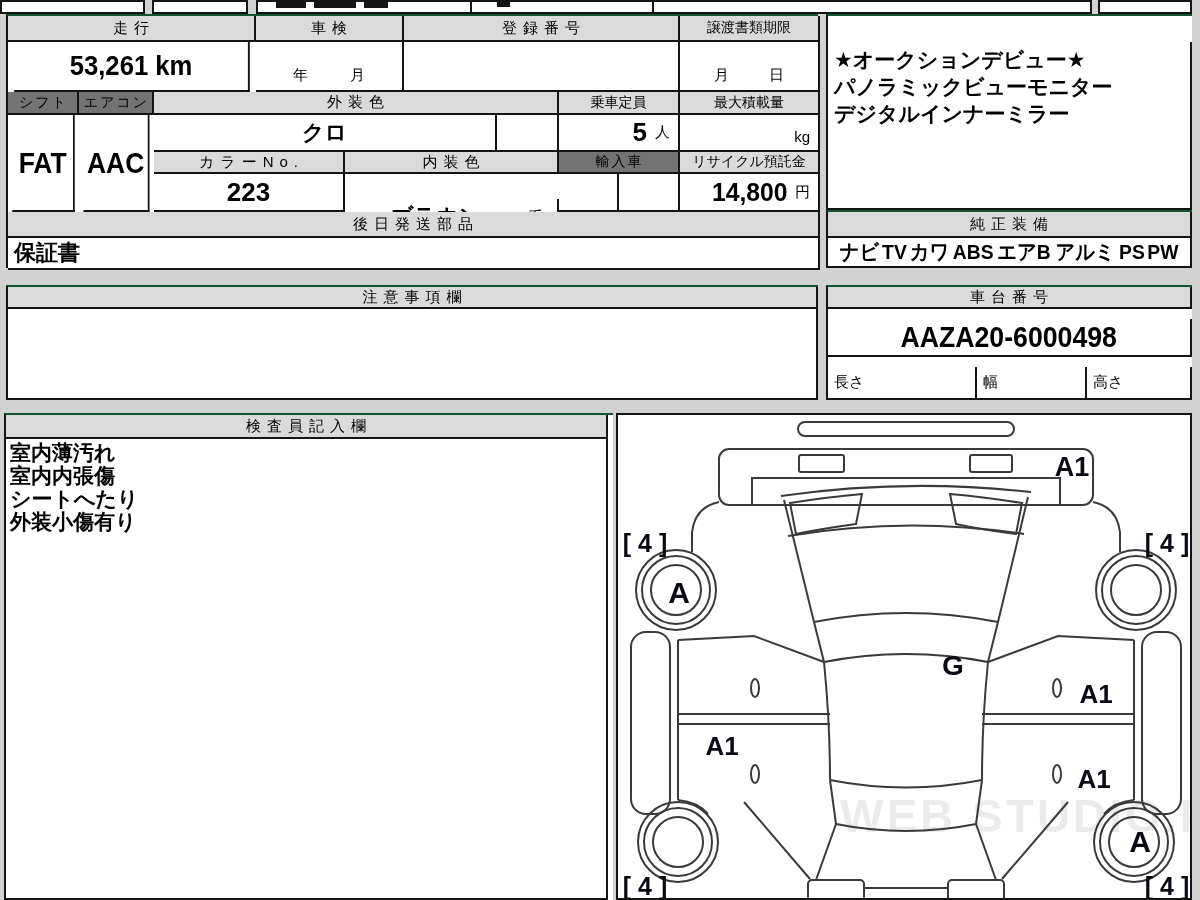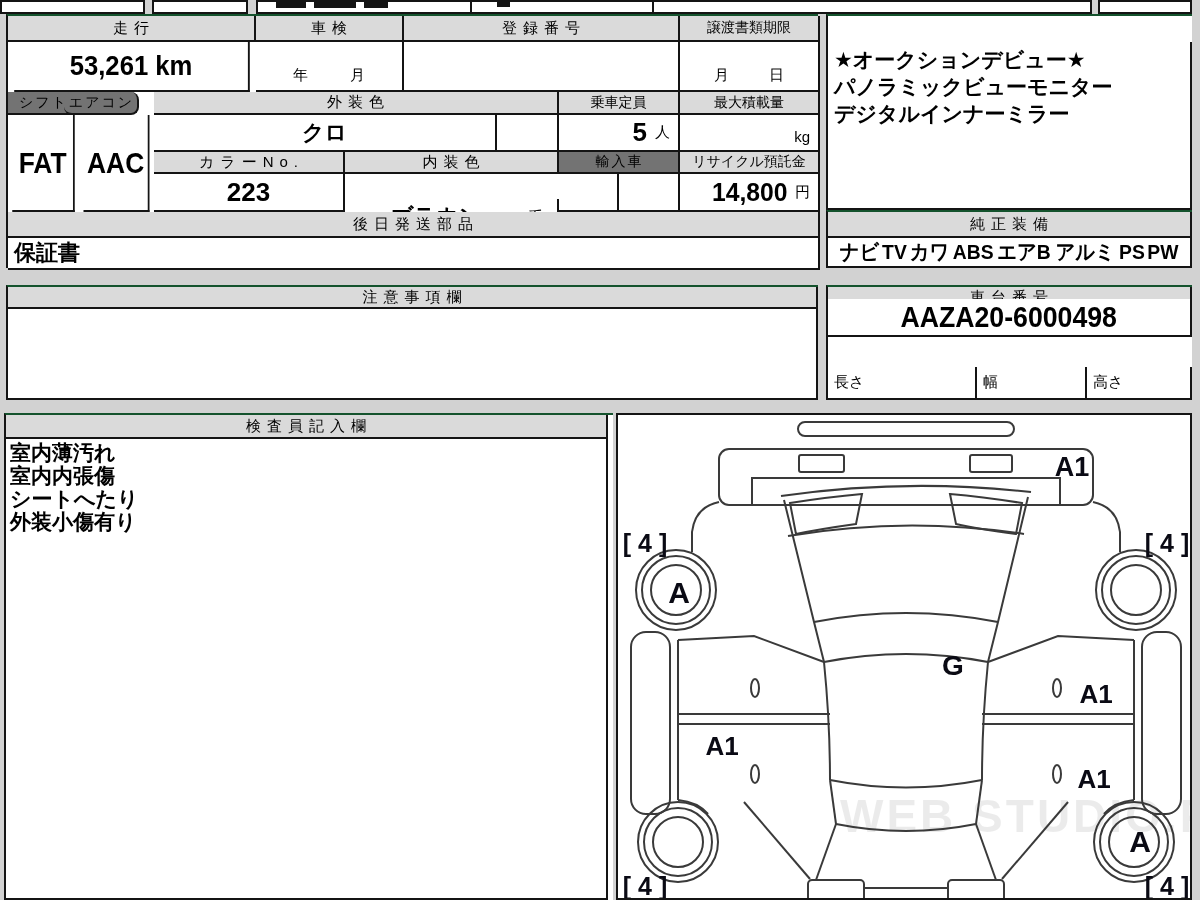"エアコン" div.cell { border-radius: 8px -> none; left: 56px -> 71px }
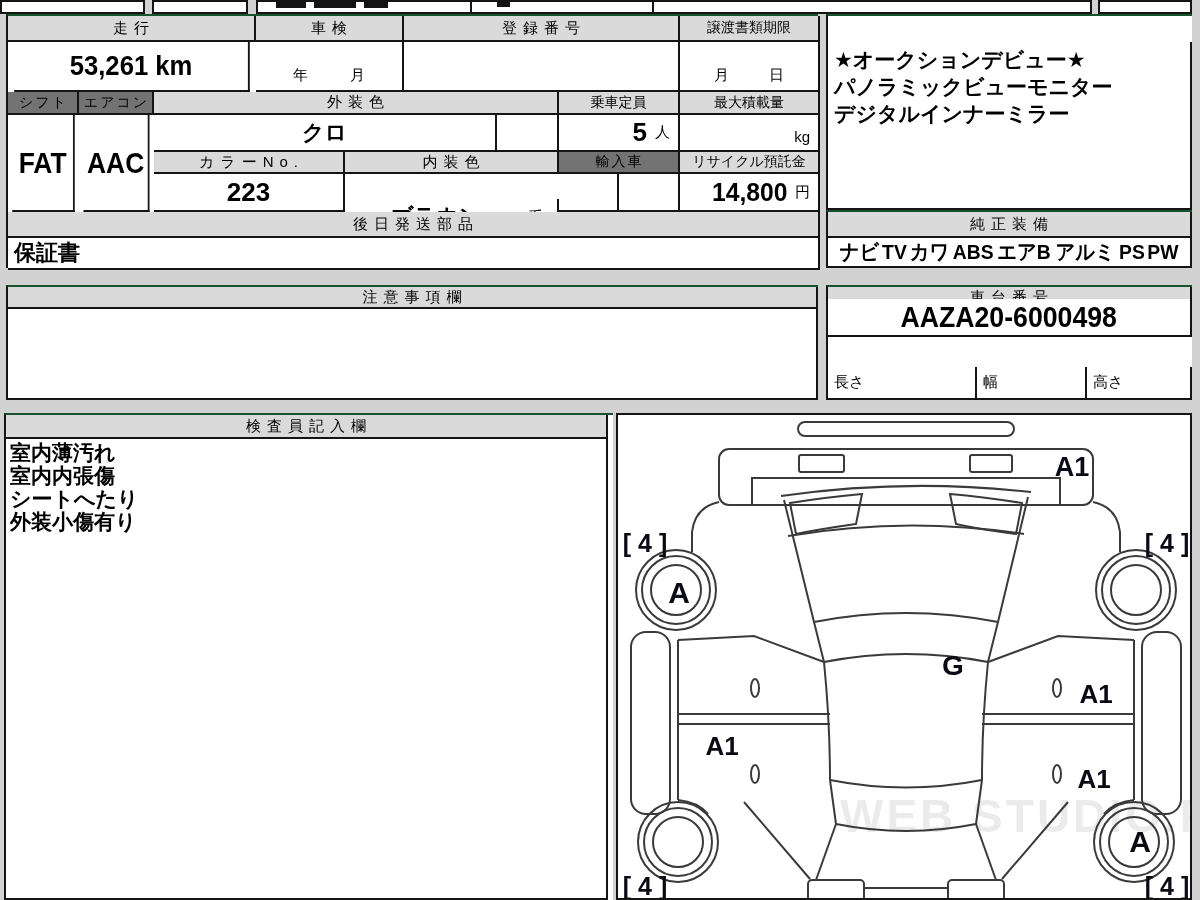"AAZA20-6000498" div.cell { top: 12px -> 32px }
